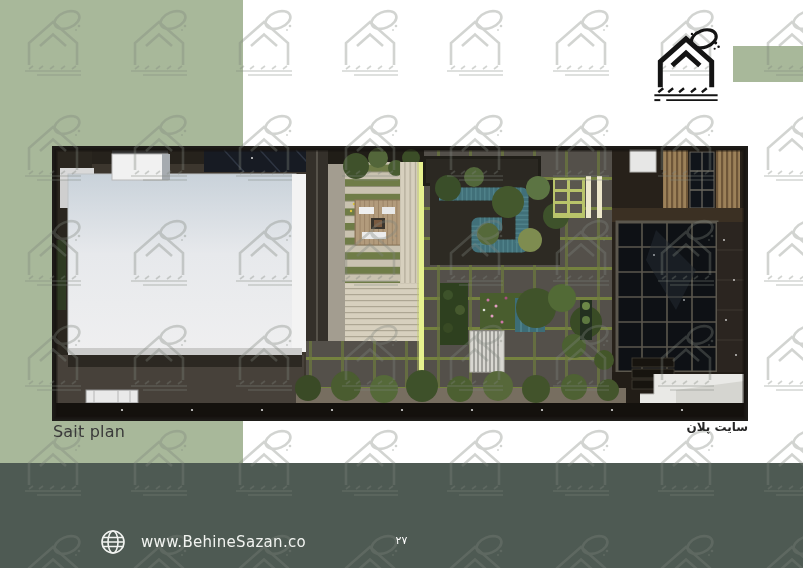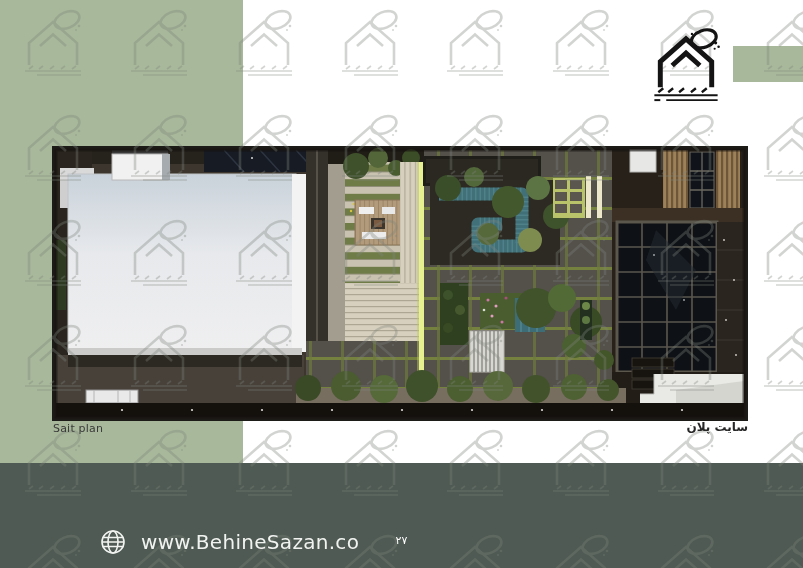"Sait plan" .caption-en { font-size: 11px -> 16px }
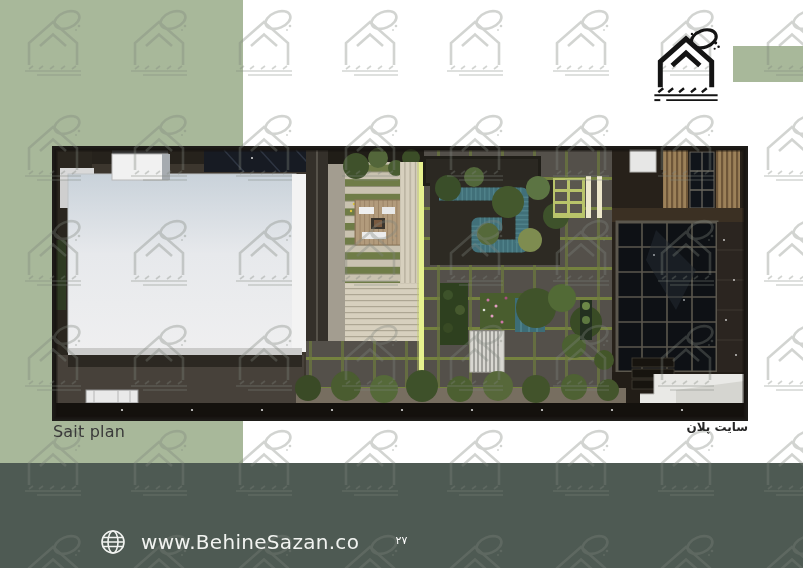"www.BehineSazan.co" .site-link .url { font-size: 20px -> 15px }
